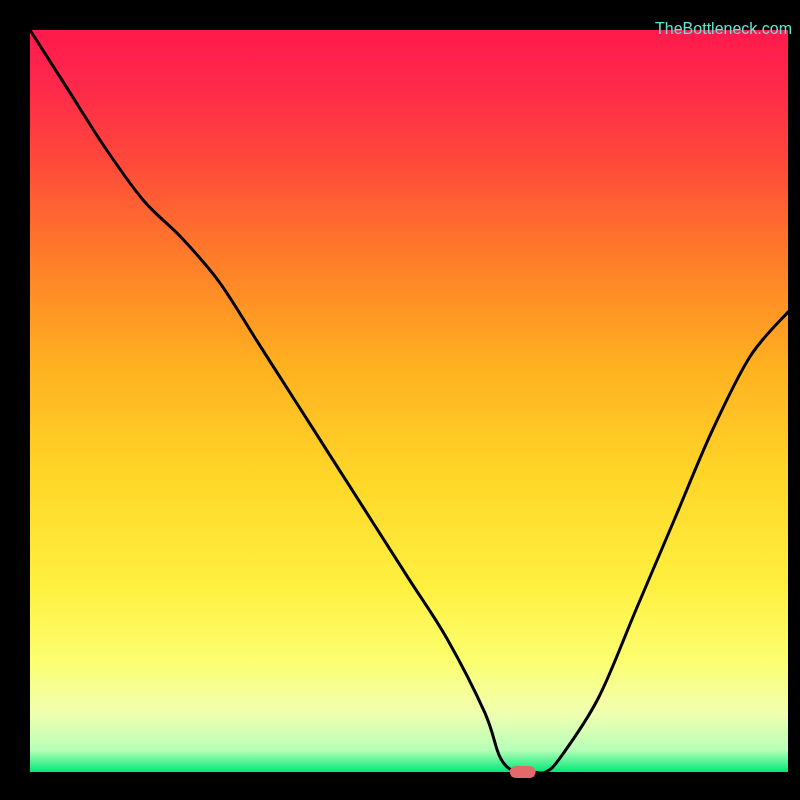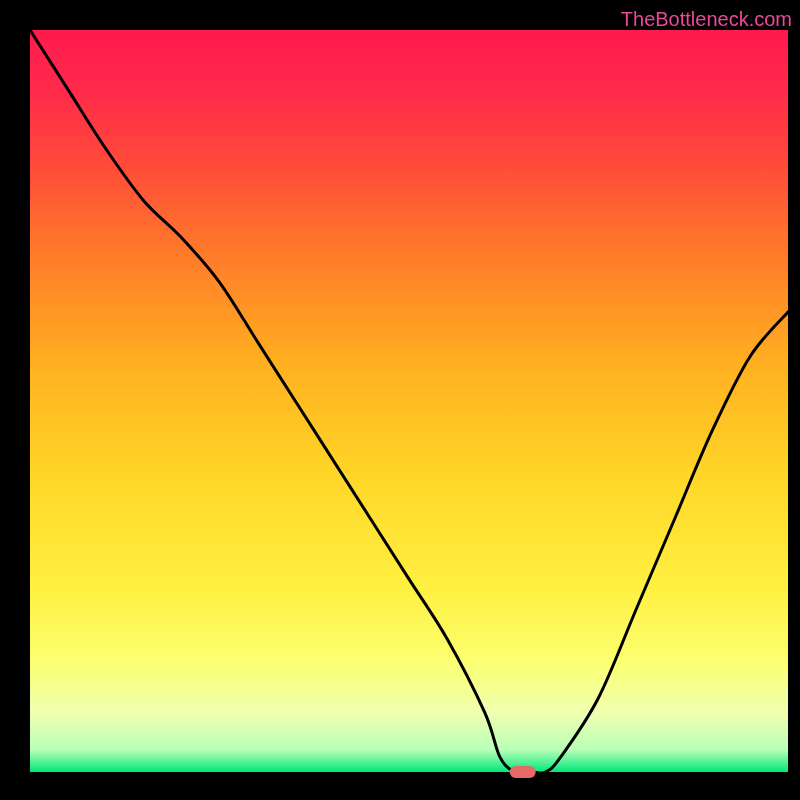"TheBottleneck.com" .watermark { color: #ec4899 -> #5eead4; font-size: 20px -> 16px; top: 8px -> 20px }
